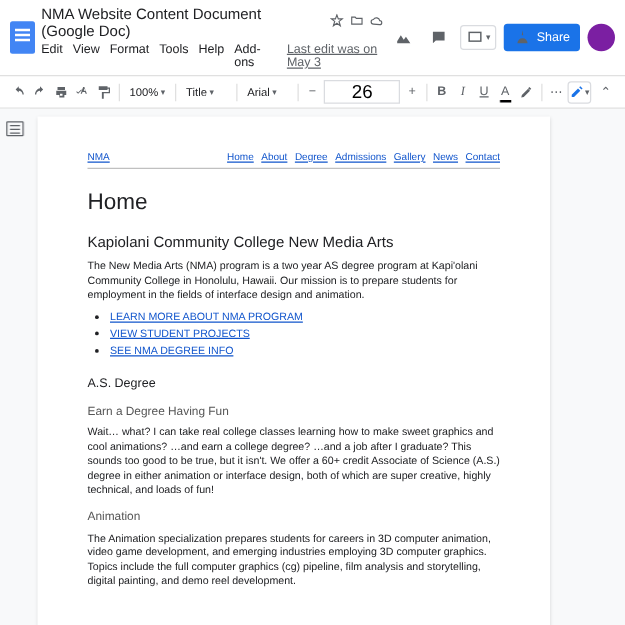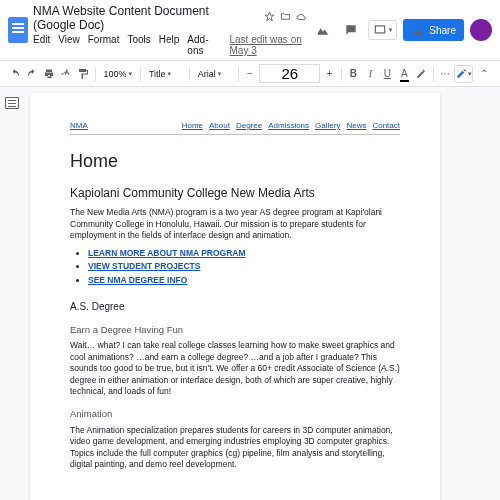"LEARN MORE ABOUT NMA PROGRAM" .page a.body-link { font-weight: bold -> none }
